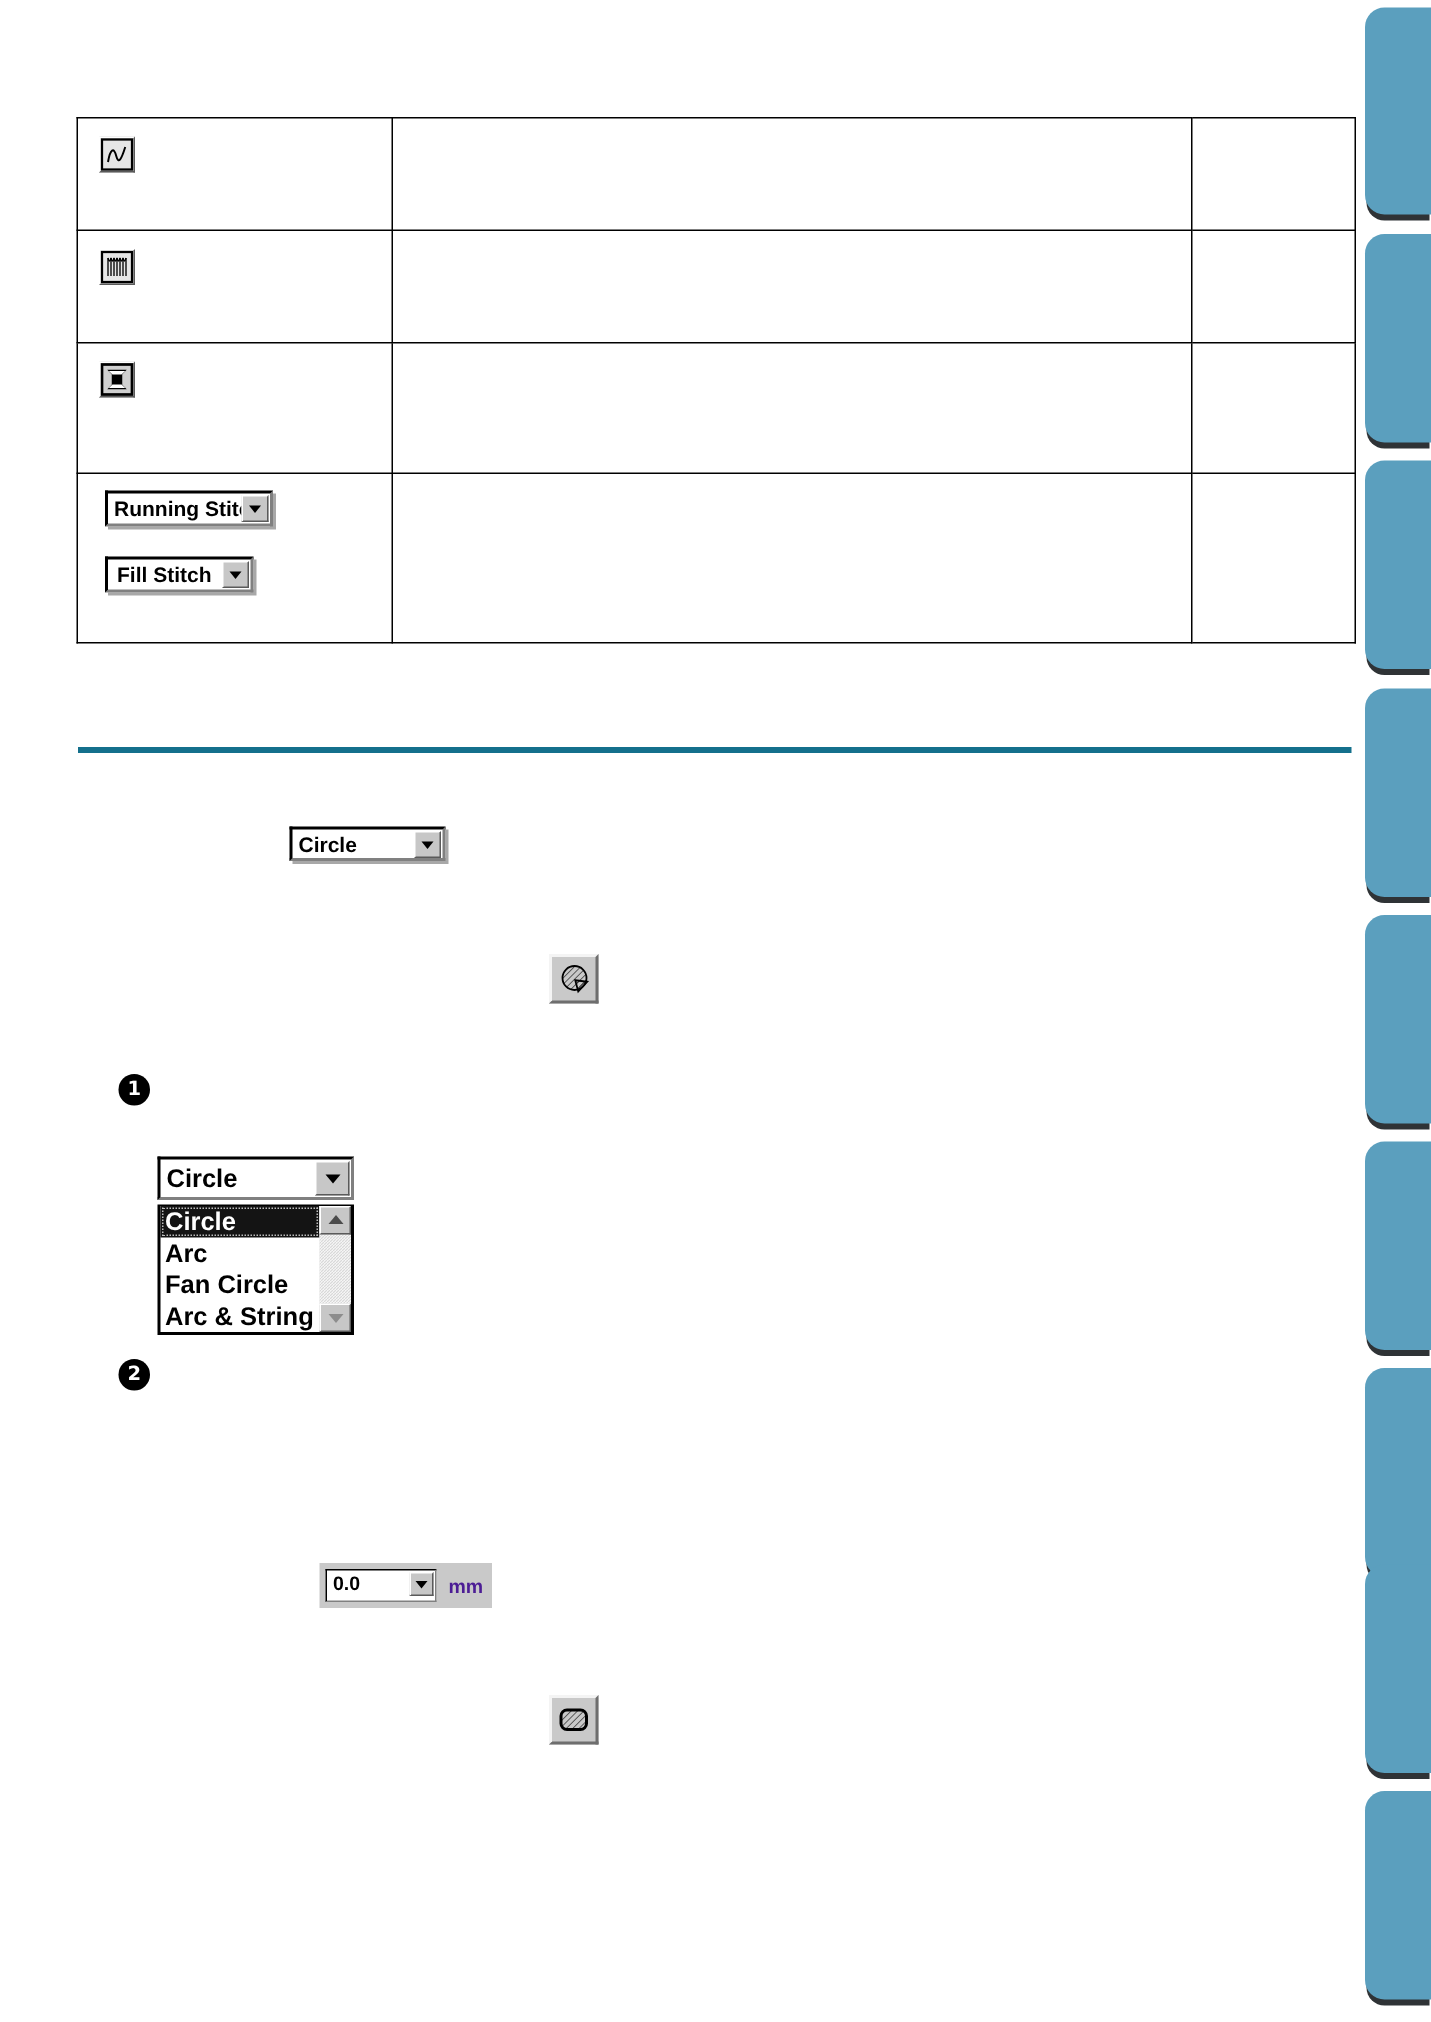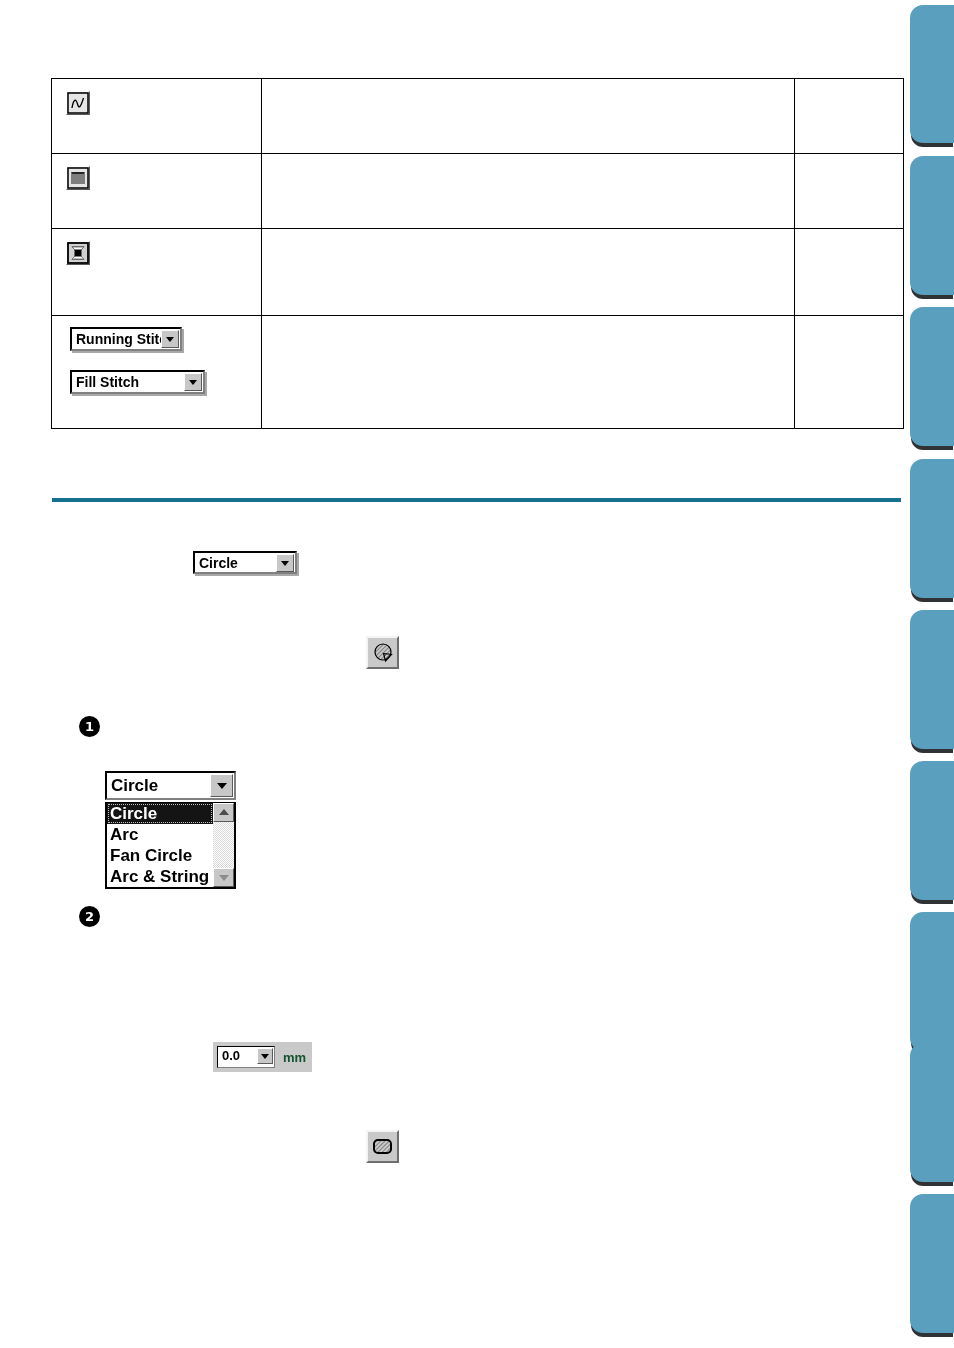"Fill Stitch" span.combo { text-align: none -> right; width: 135px -> 99px }
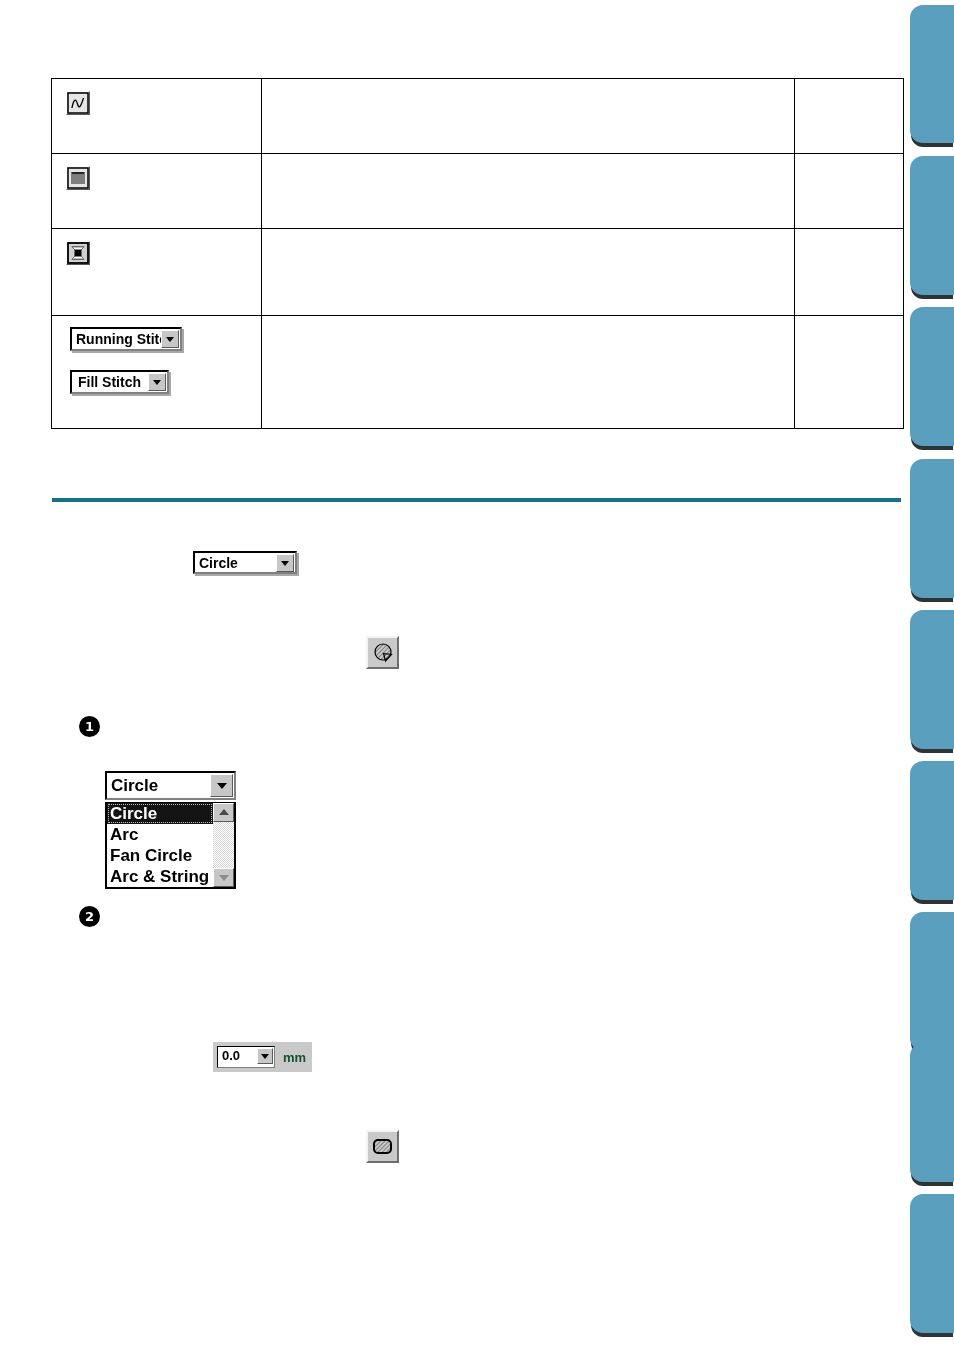"0.0" #mm-group .combo { width: 58px -> 74px }
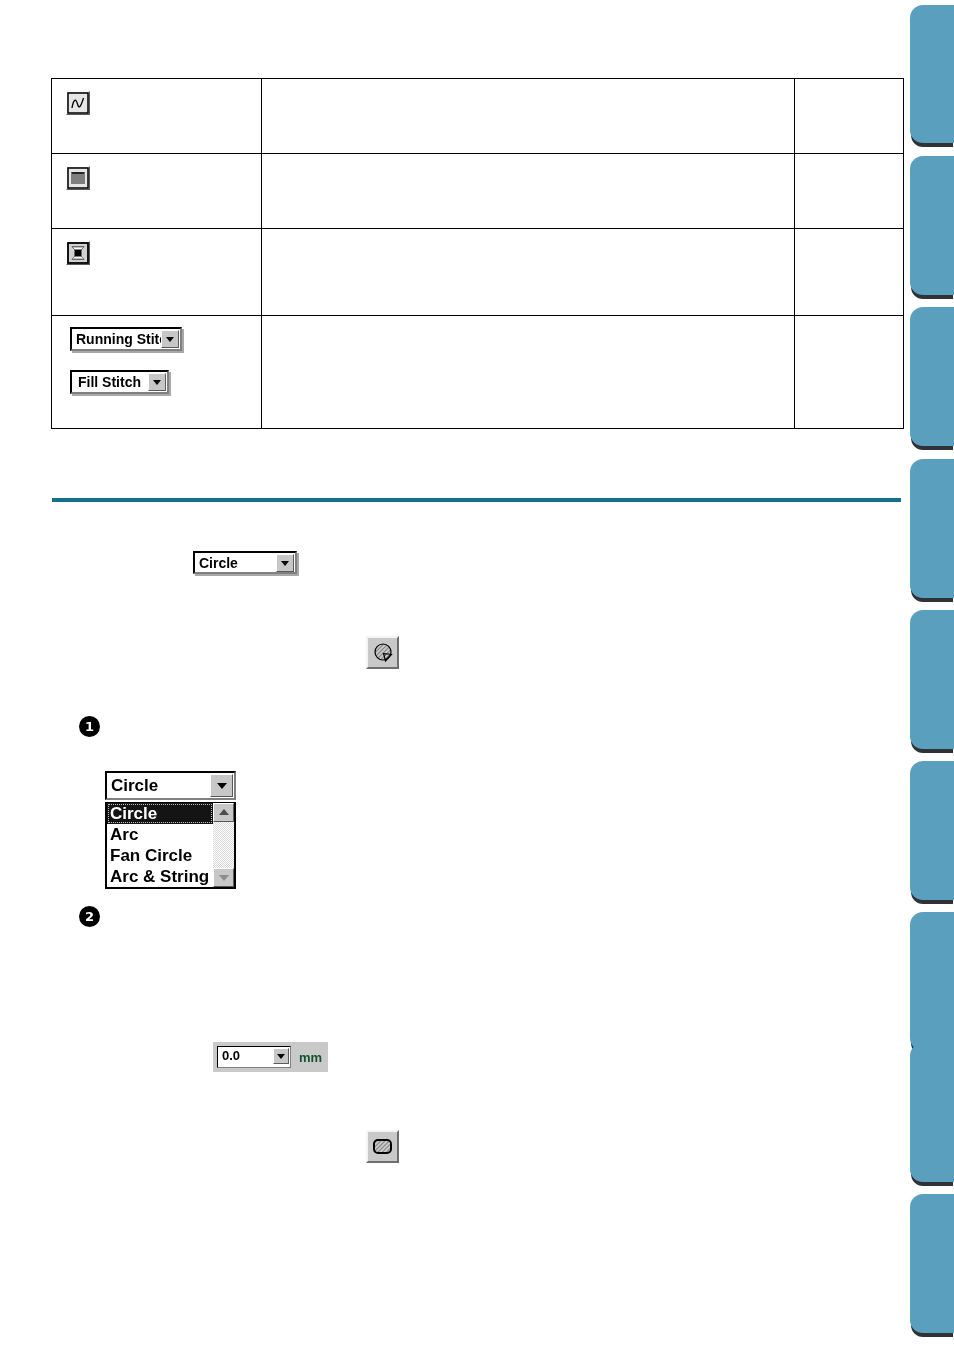"mm" #mm-unit { color: #14532d -> #4c1d95 }
